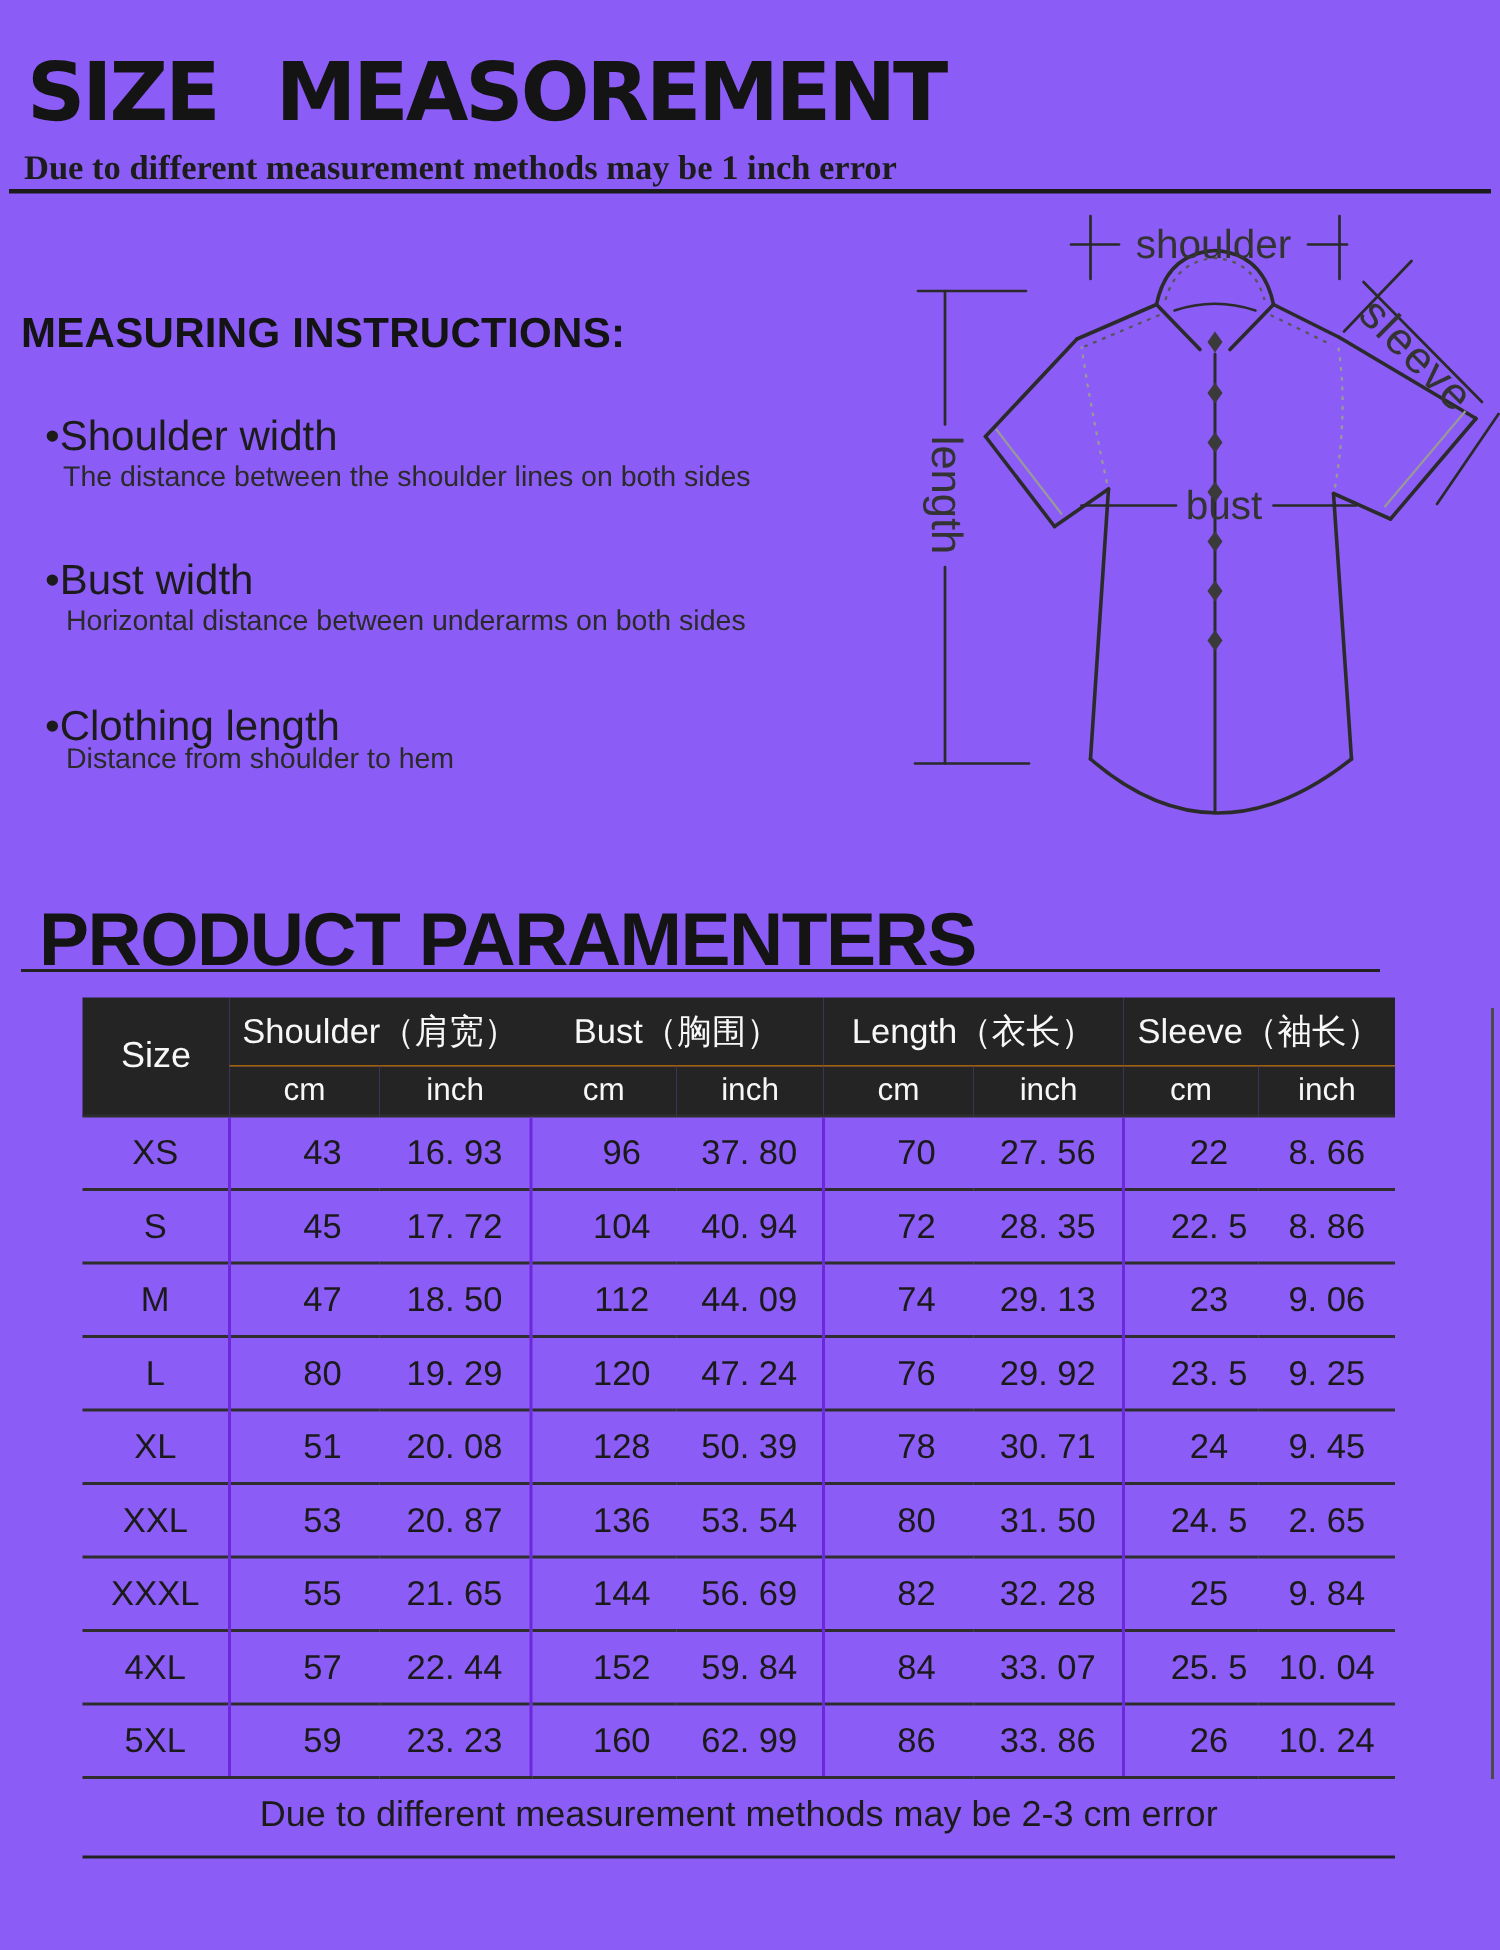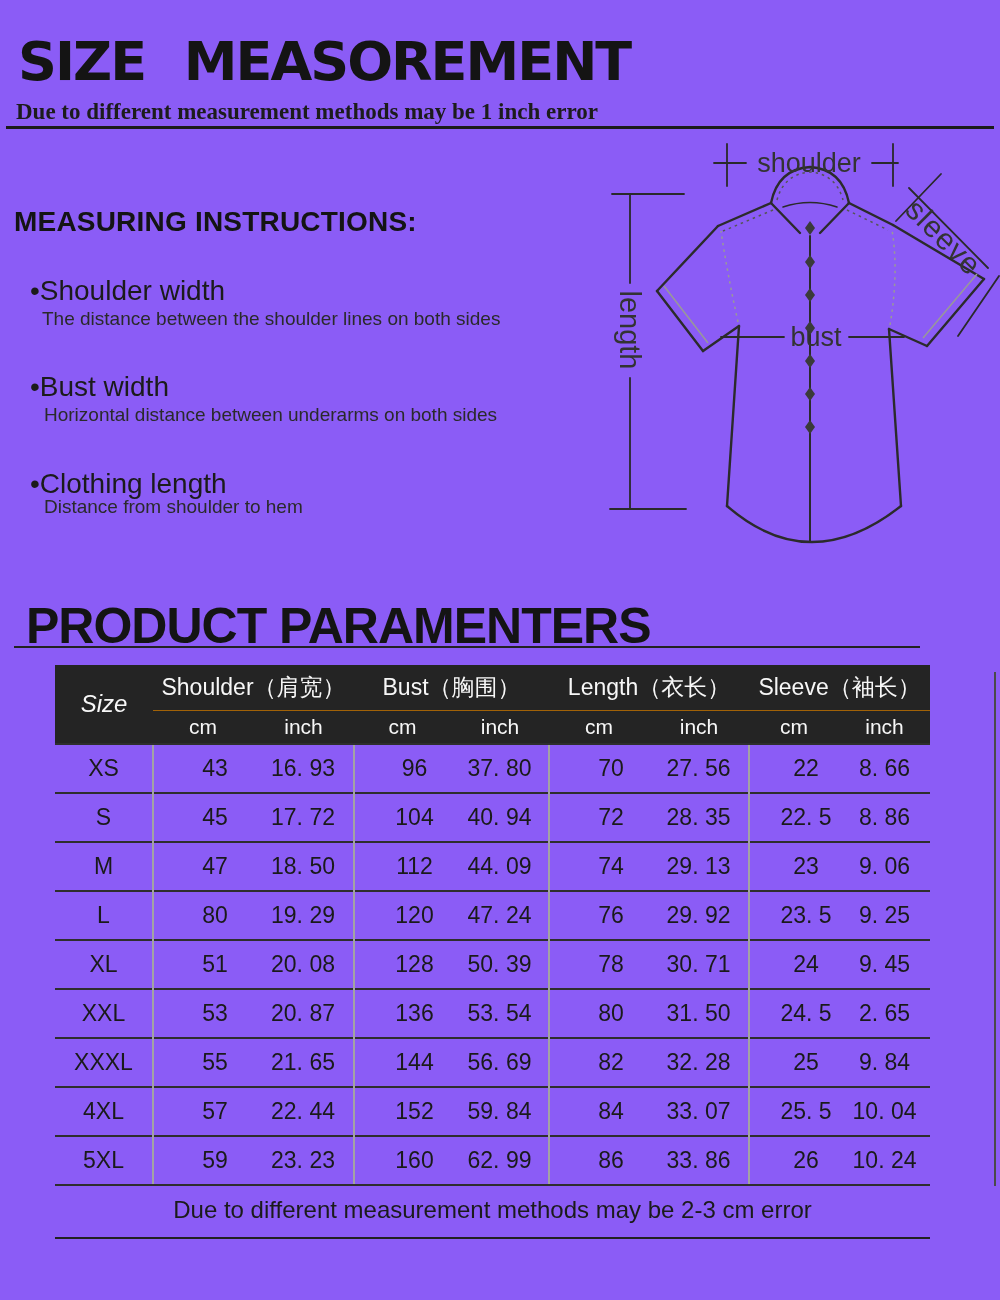"Size" .size-table th.size-hd { font-style: italic -> none }
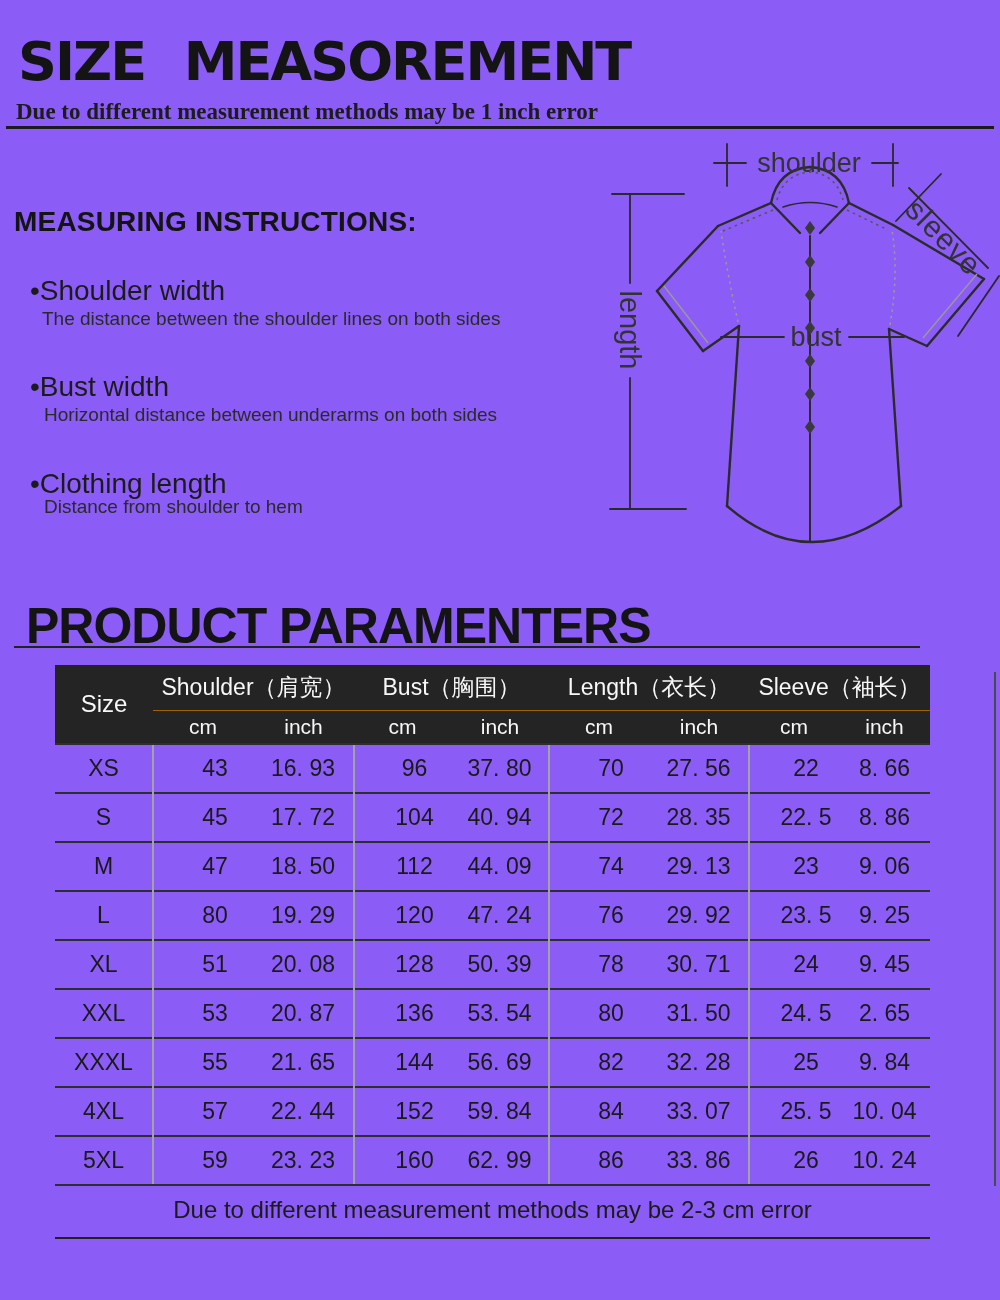"43" .size-table td.gs { border-left: 2px solid #a3a3a3 -> 2px solid #6d28d9 }
